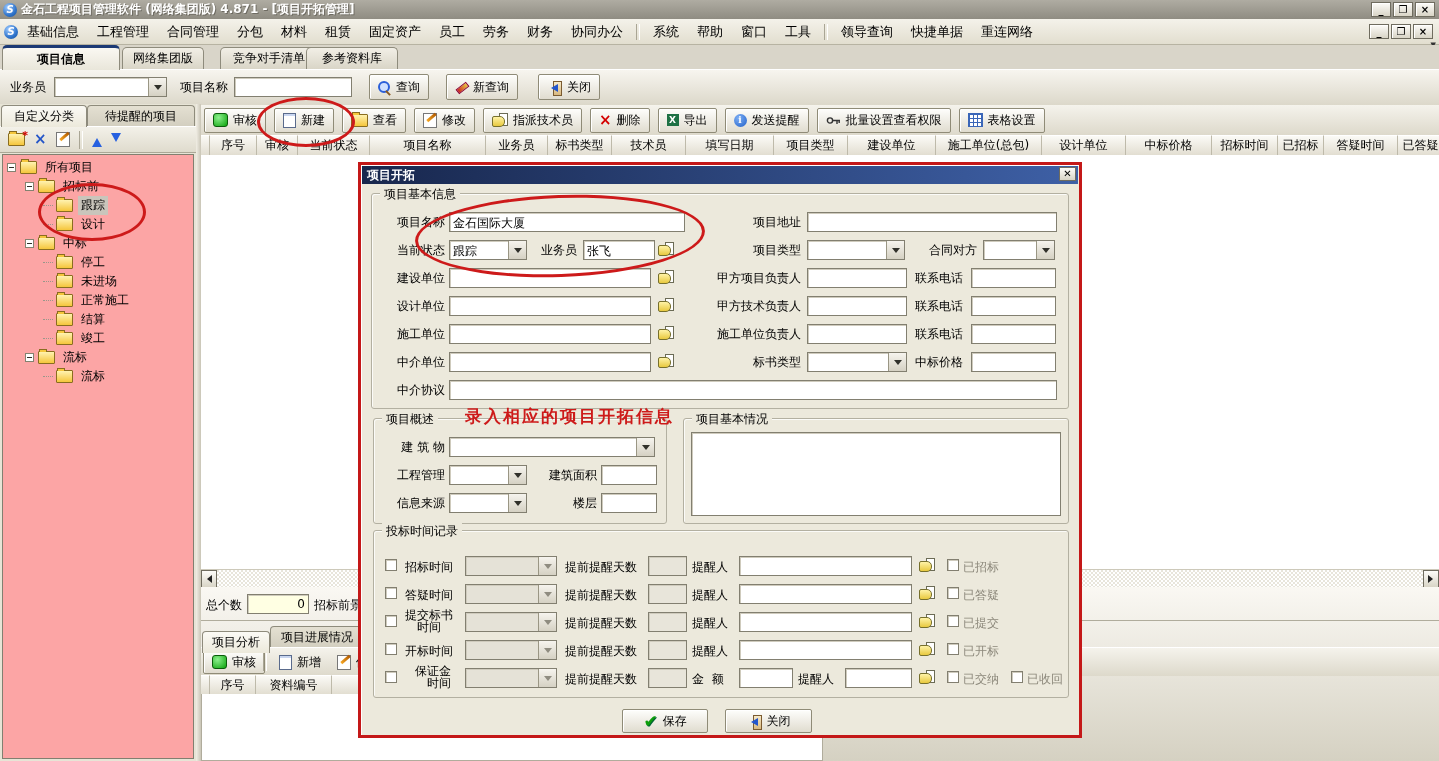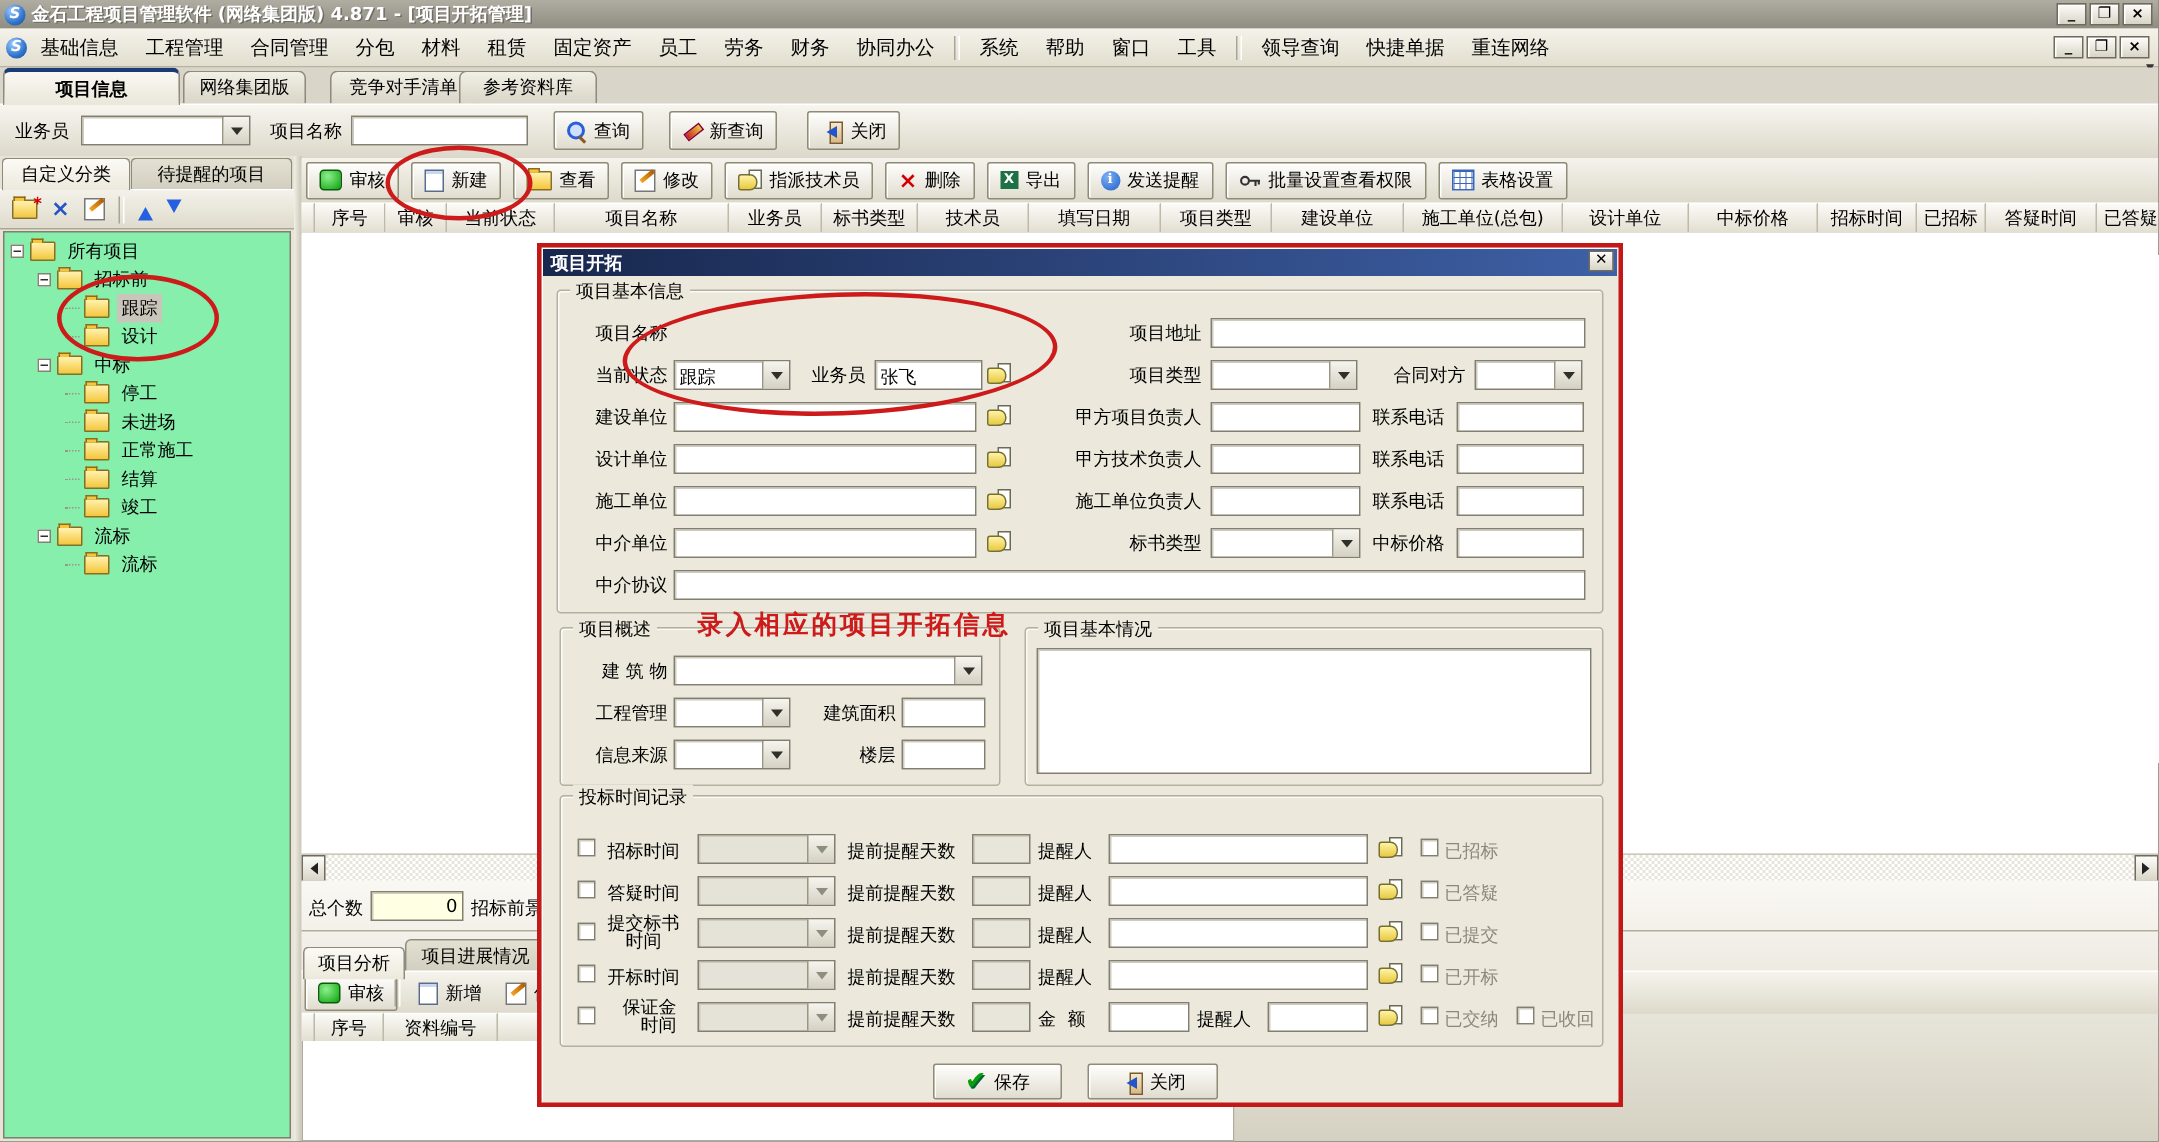"所有项目" .tree { background: #86efac -> #fca5a5 }
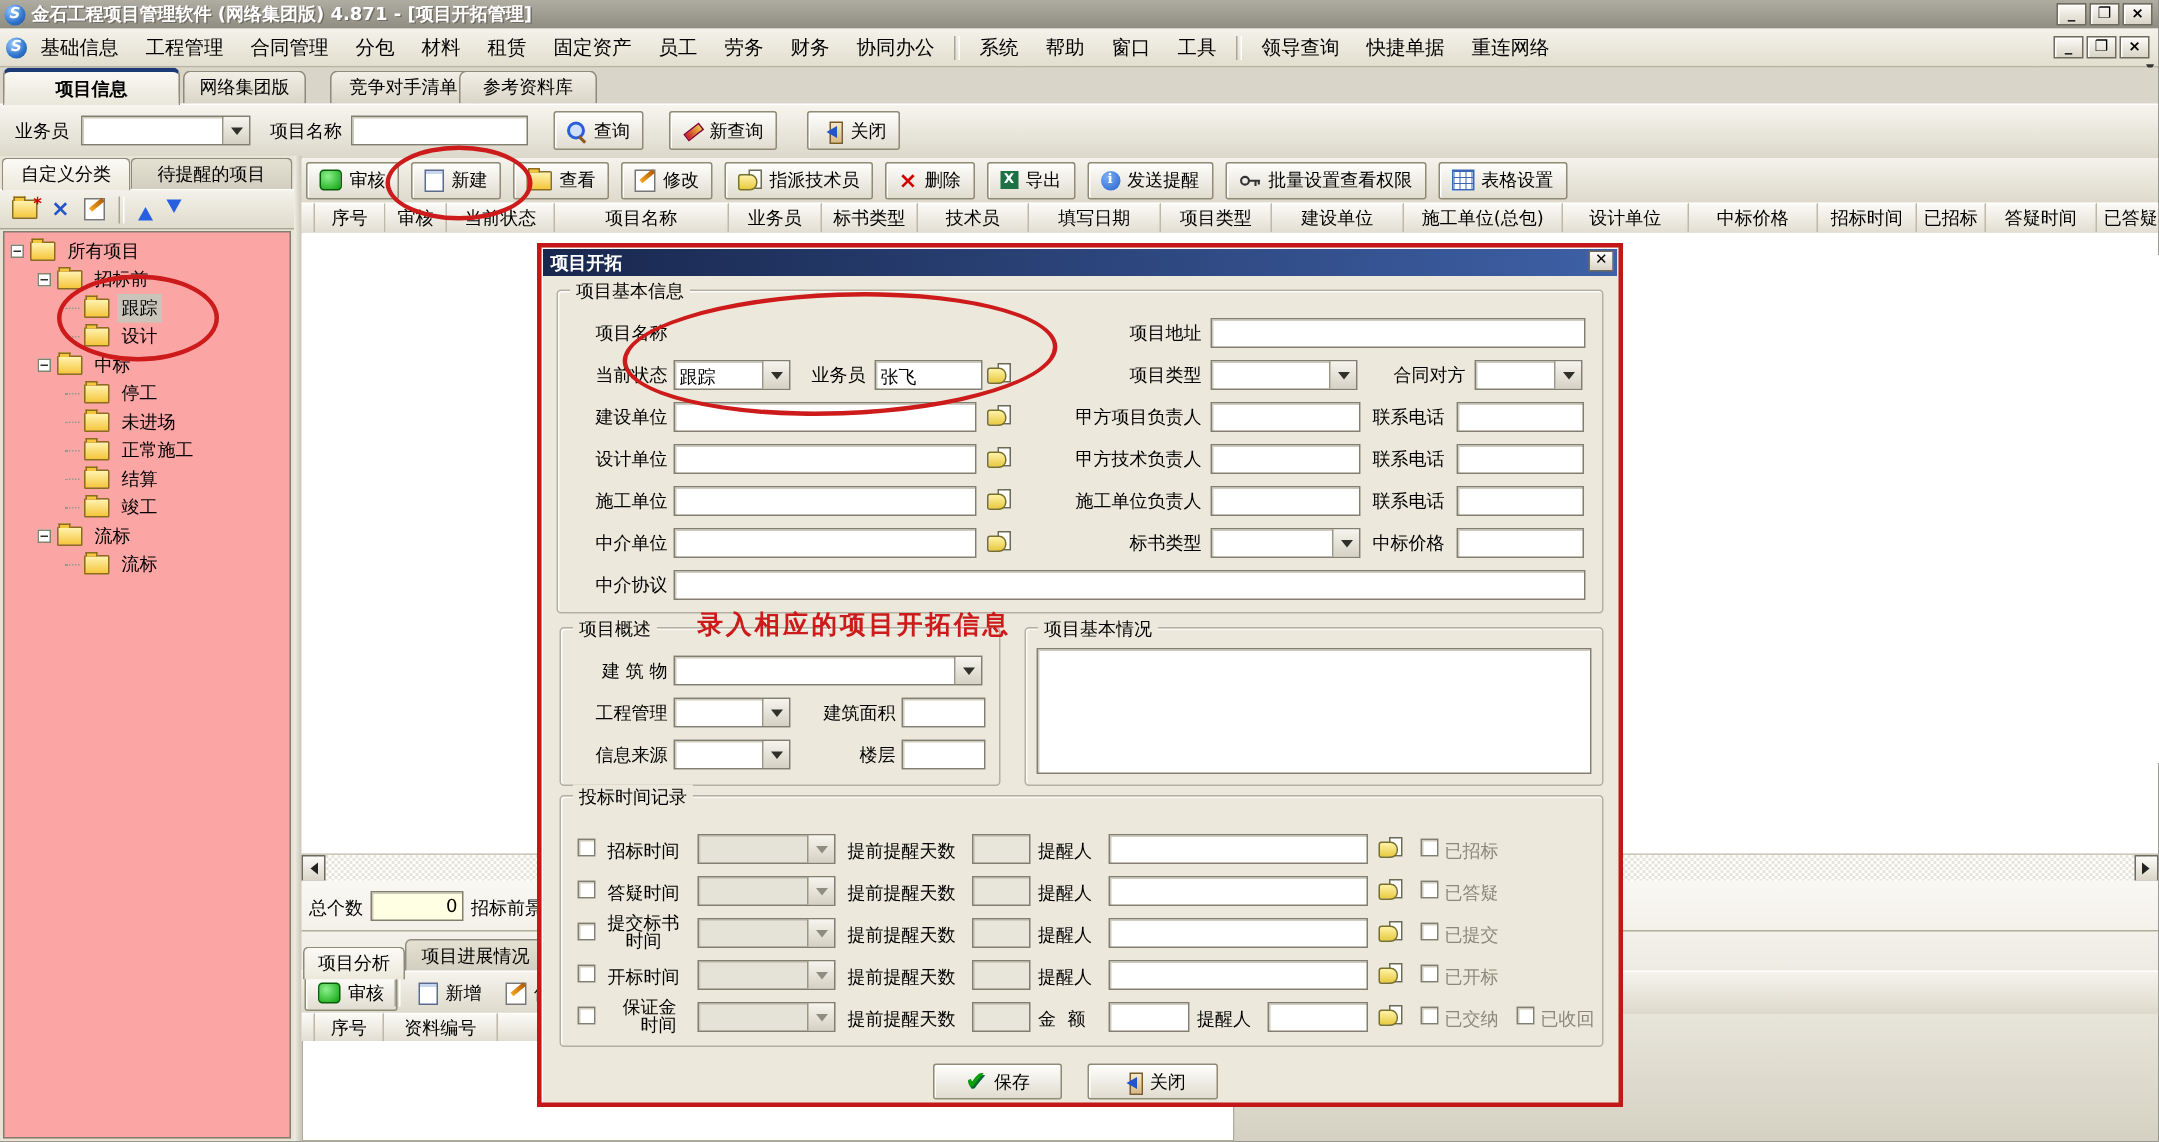"金石国际大厦" div.tb { html: none -> <div>金石国际大厦</div> }
